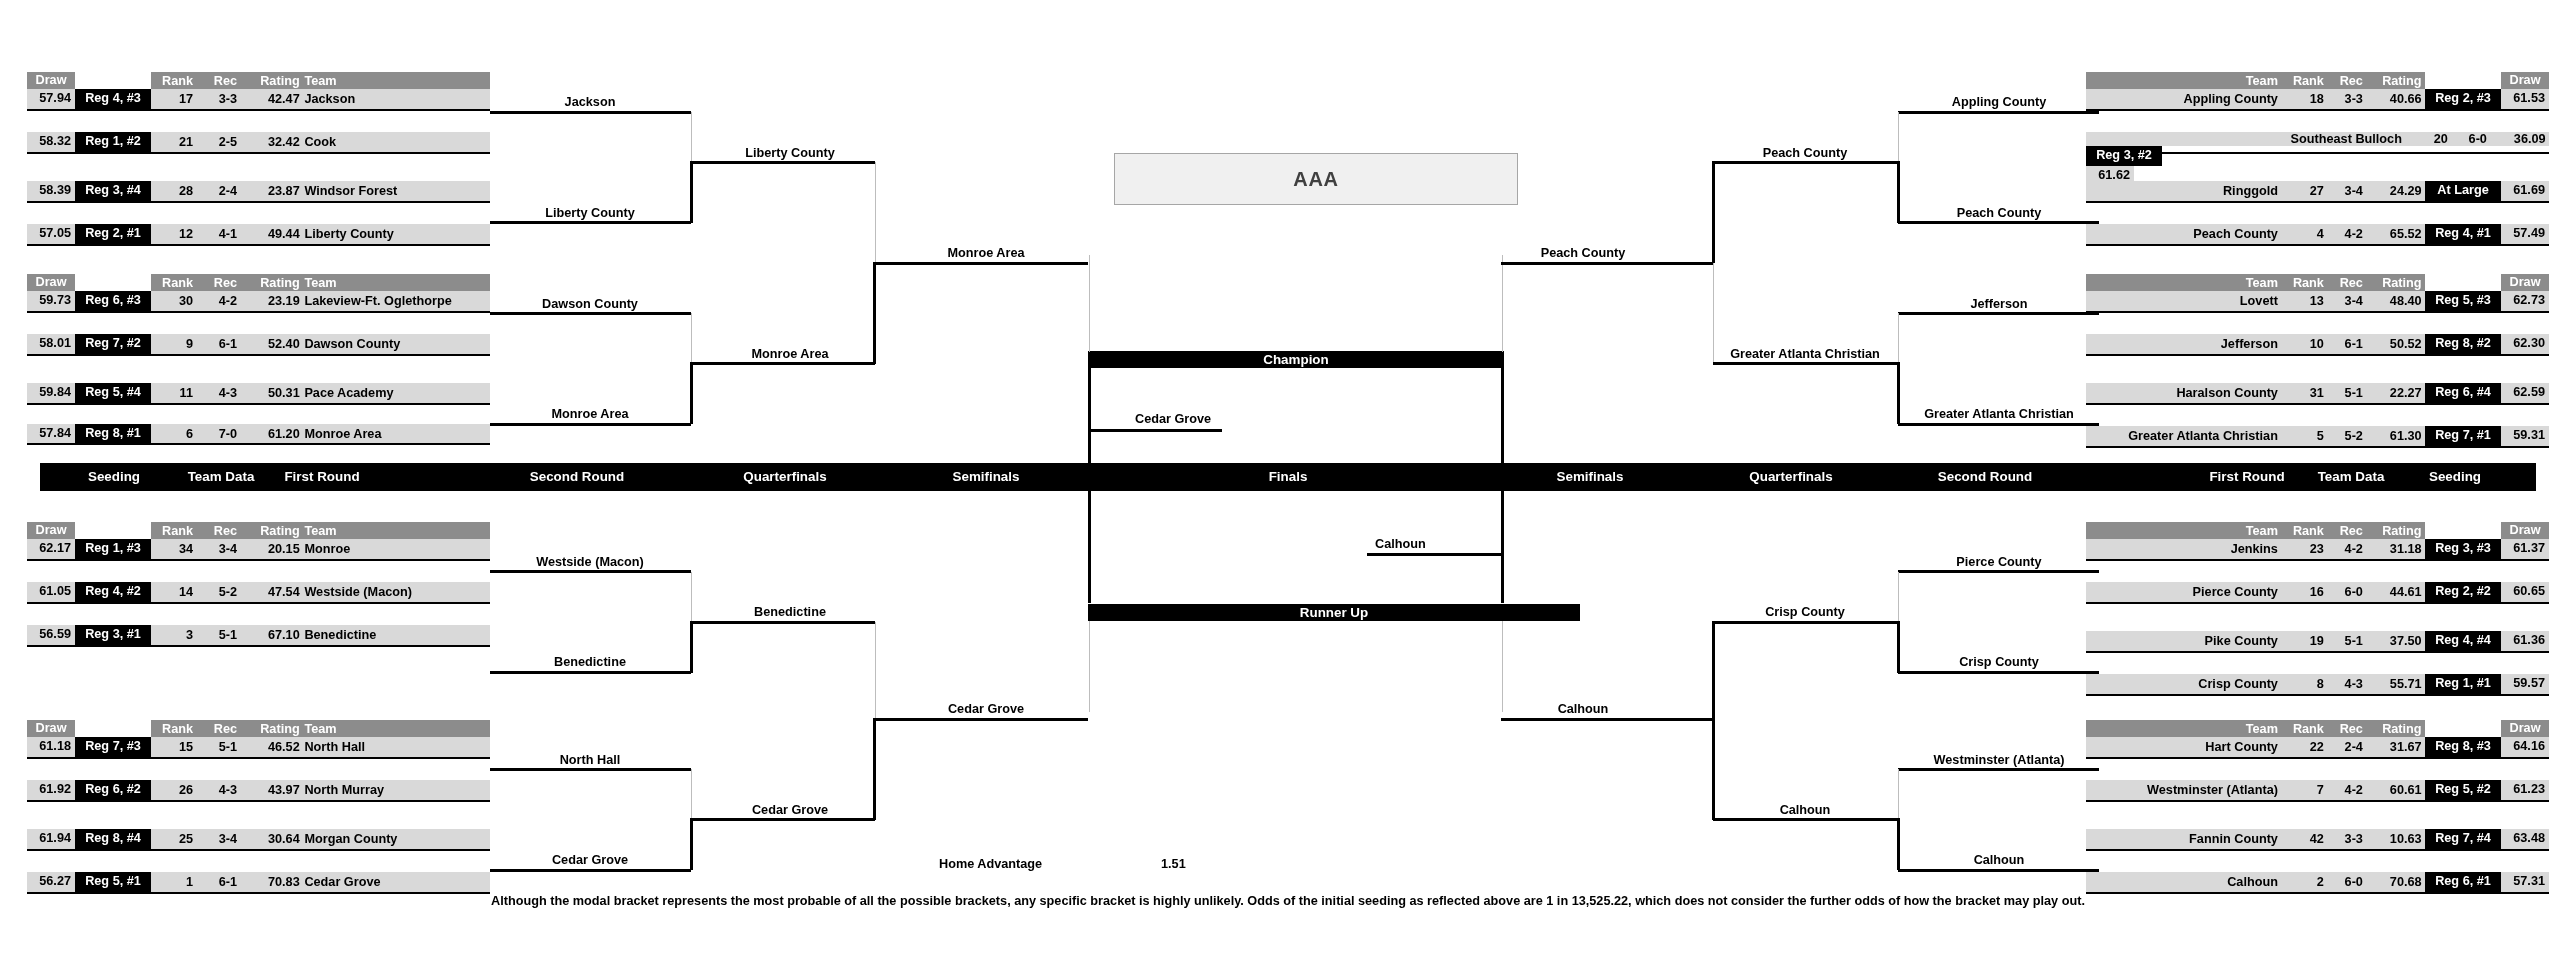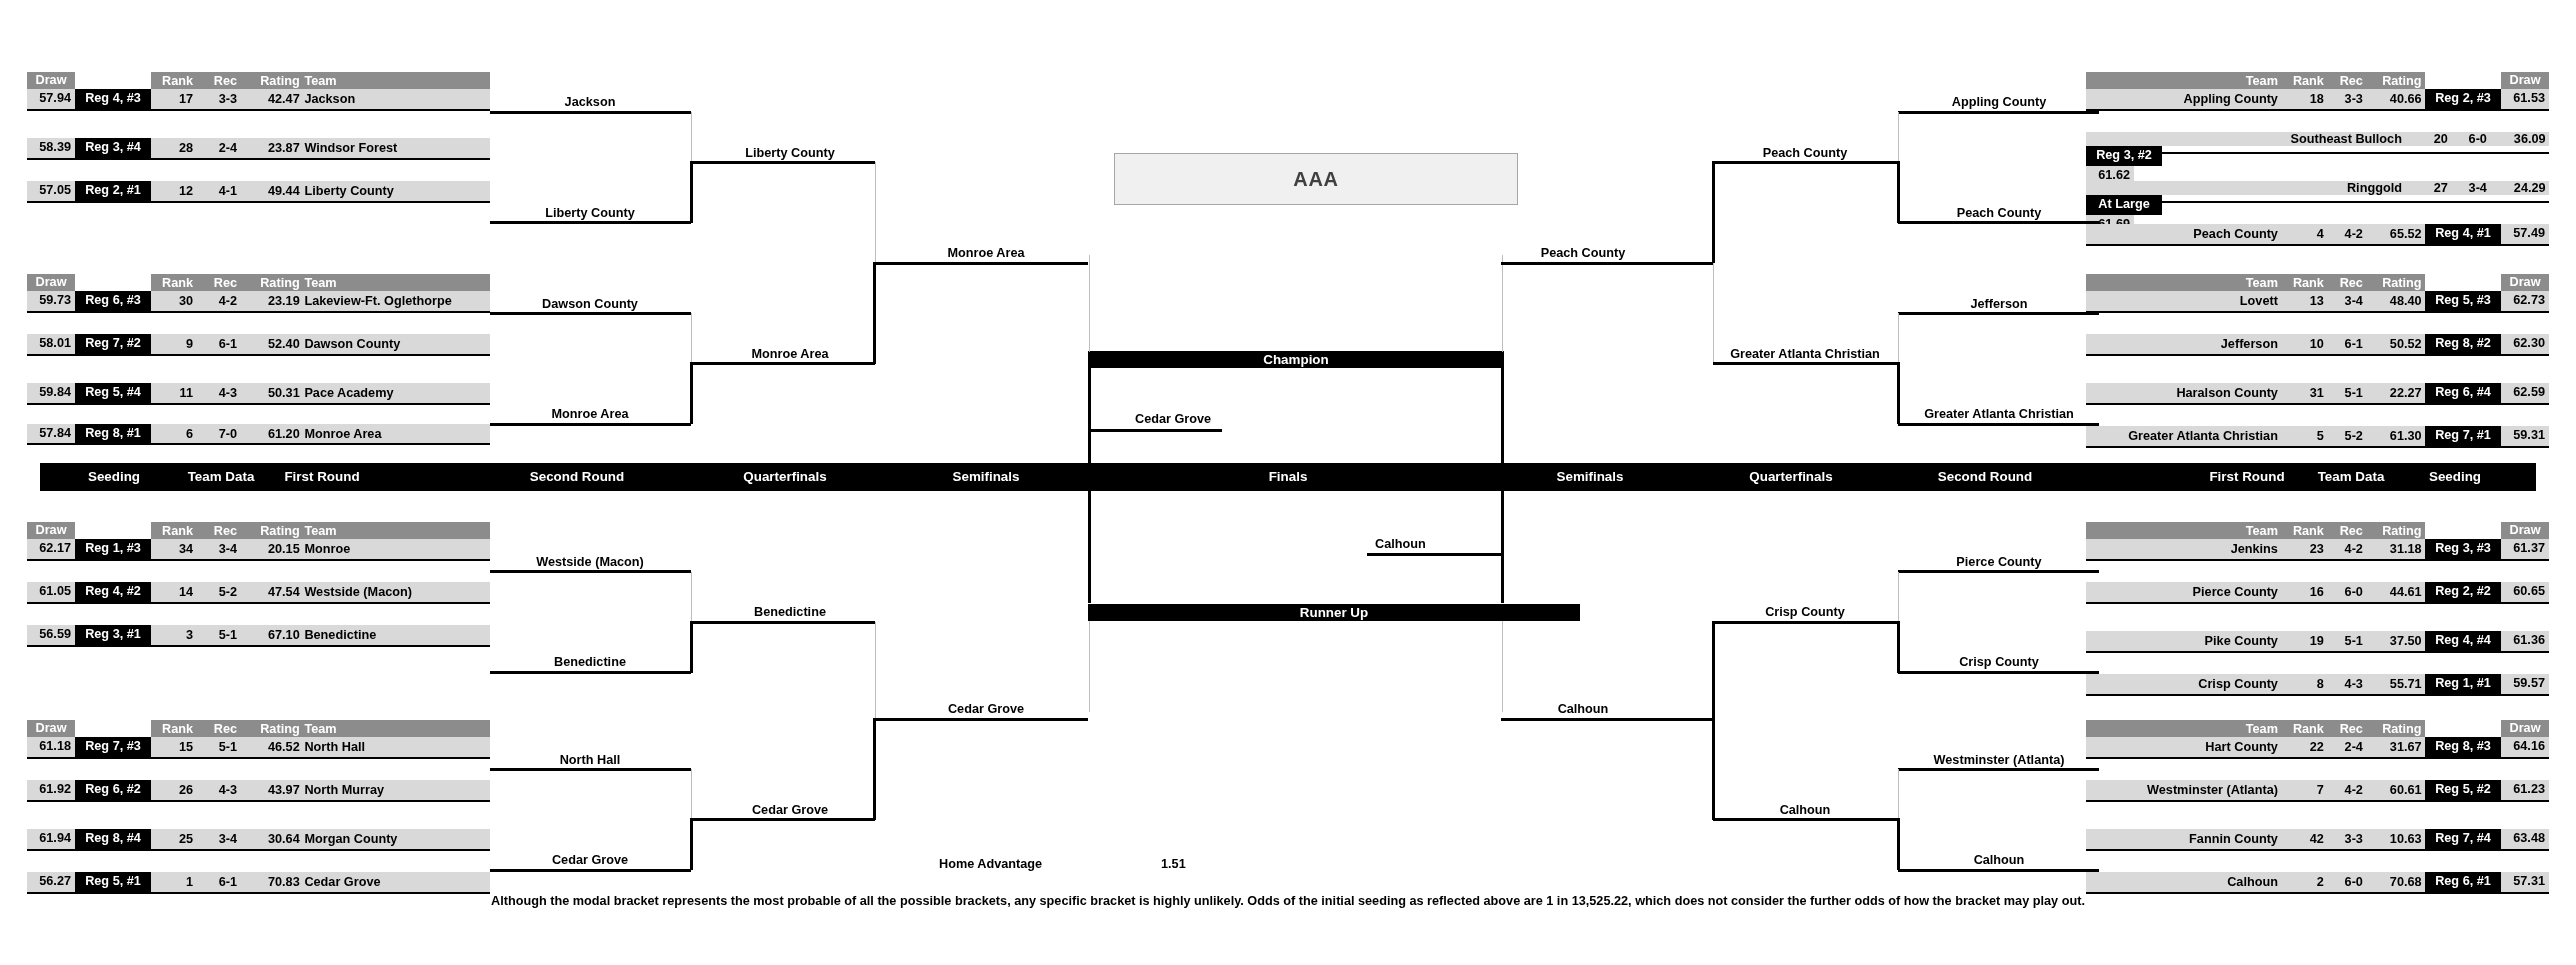"58.32" div.row { html: none -> <div> <div>58.32</div> <div>Reg 1, #2</div> <div> <div>21</div> <div>2-5</div> <div>32.42</div> <div>Cook</div> </div> </div> }
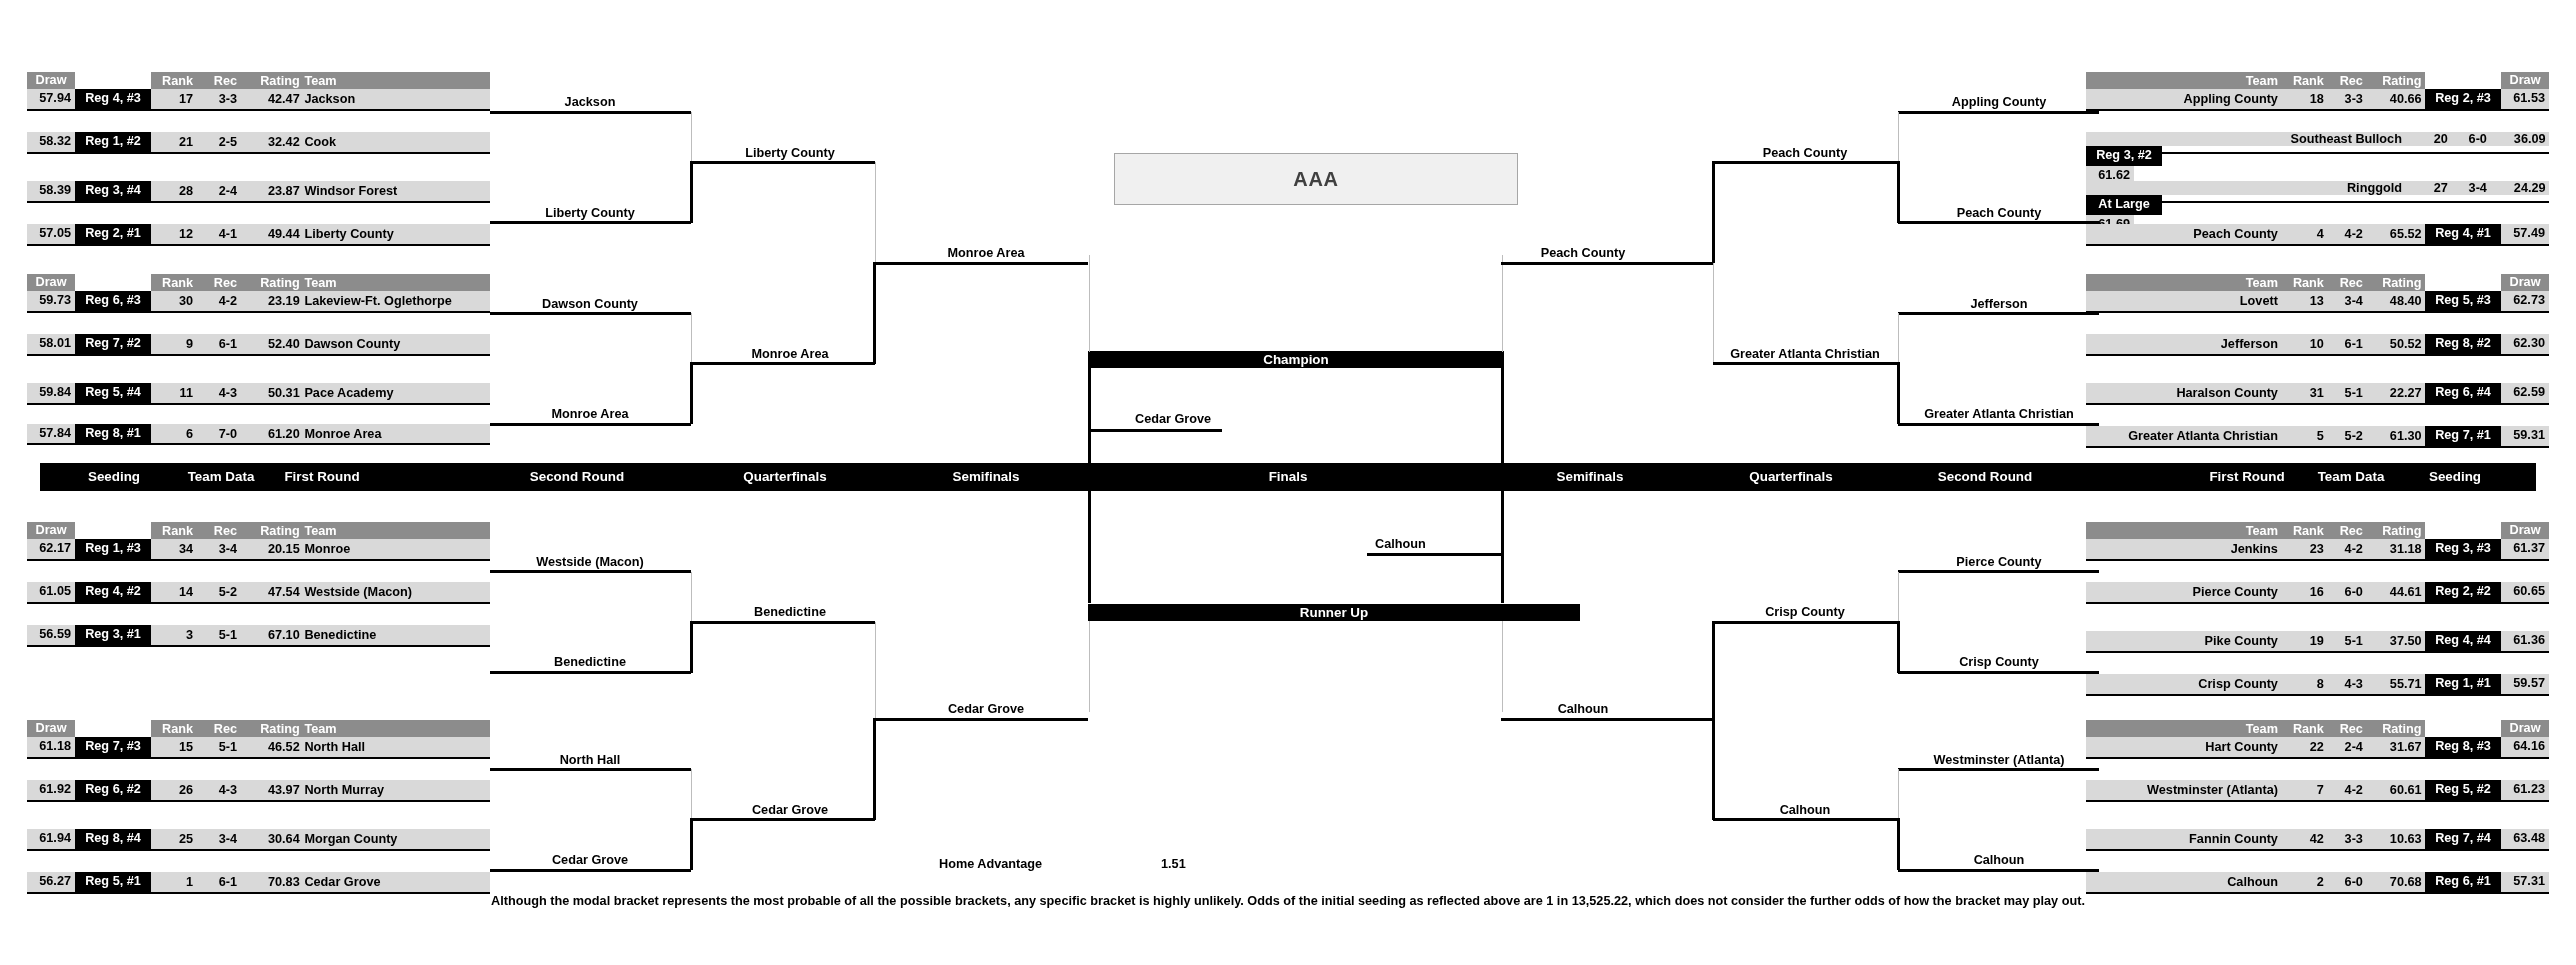"Ringgold" div.row { flex-direction: column -> none }
